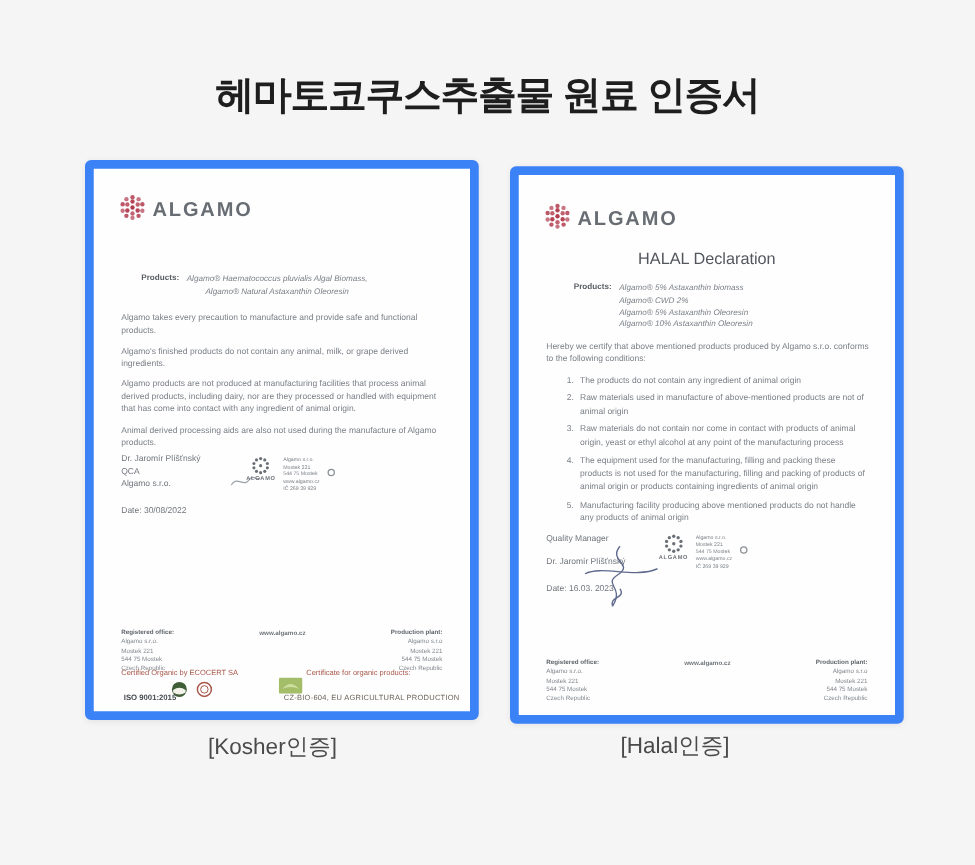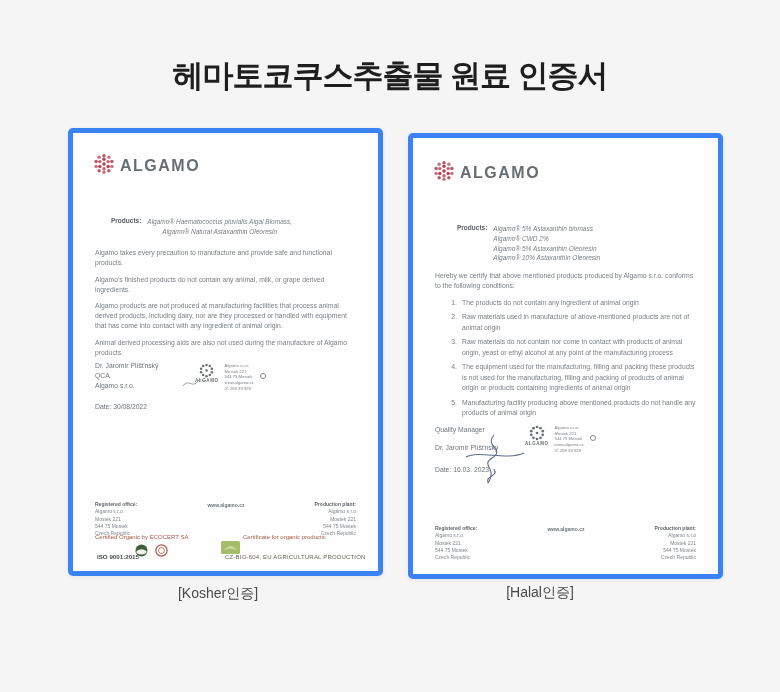"ALGAMO" .doc { border: 5px solid #3b82f6 -> 7px solid #3b82f6 }
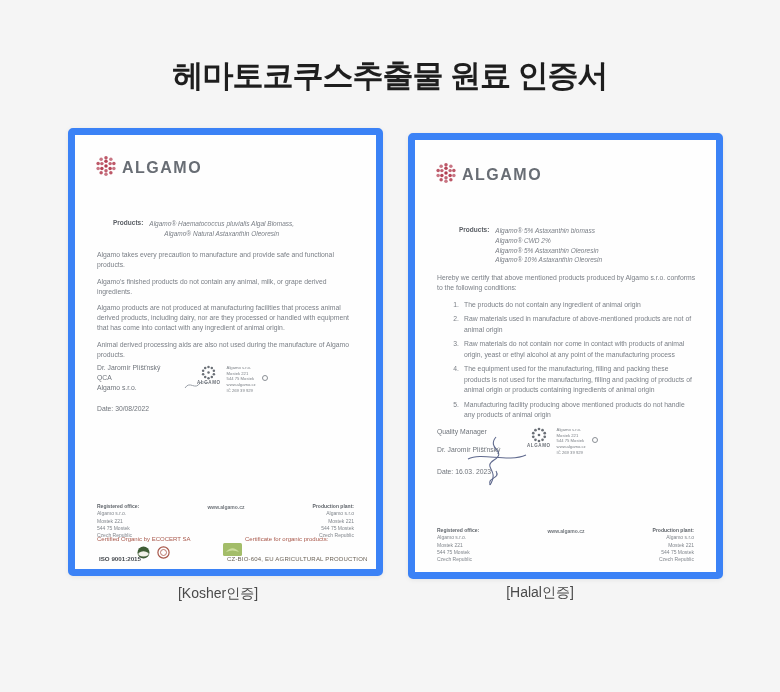"HALAL Declaration" div.doc-heading { html: none -> <div>HALAL Declaration</div> }
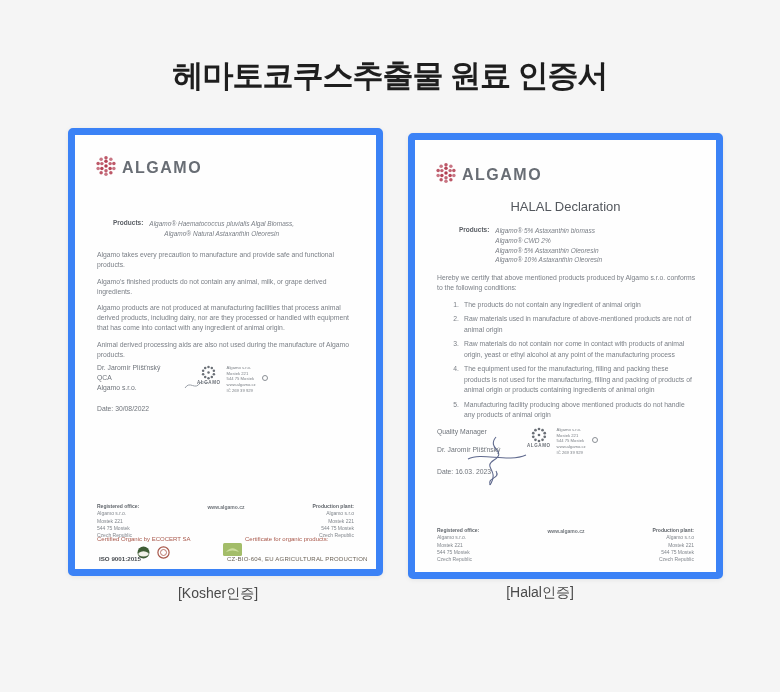"[Kosher인증]" .caption { font-size: 14px -> 18px }
